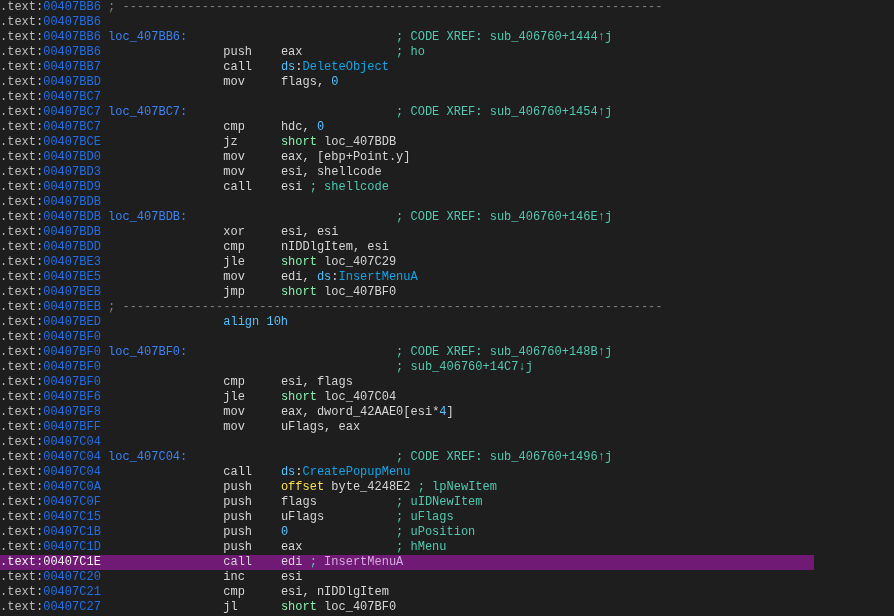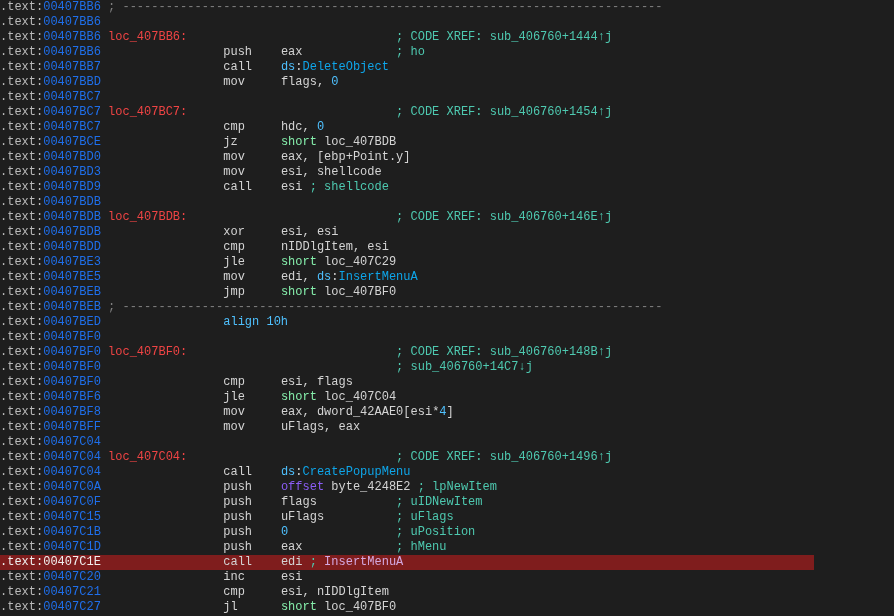"loc_407BB6" .label { color: #ef4444 -> #3b82f6 }
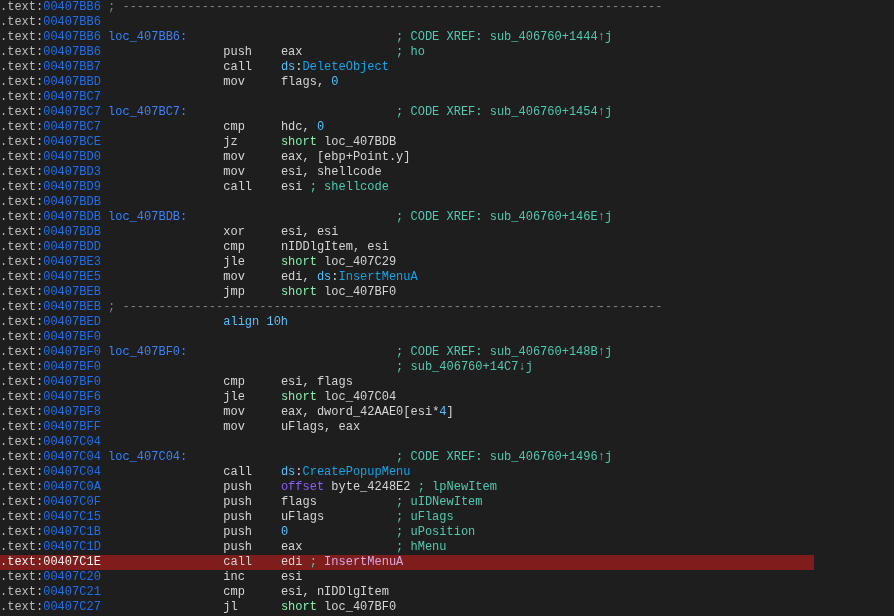"offset" .offset { color: #8b5cf6 -> #fde047 }
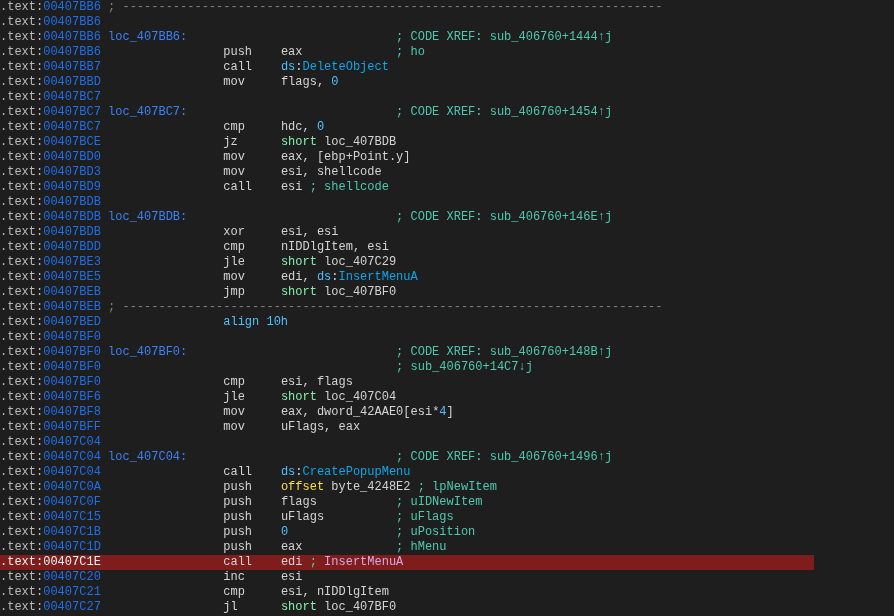".text:00407C1E call edi ; InsertMenuA" .line.highlighted { background: #7f1d1d -> #701a75 }
